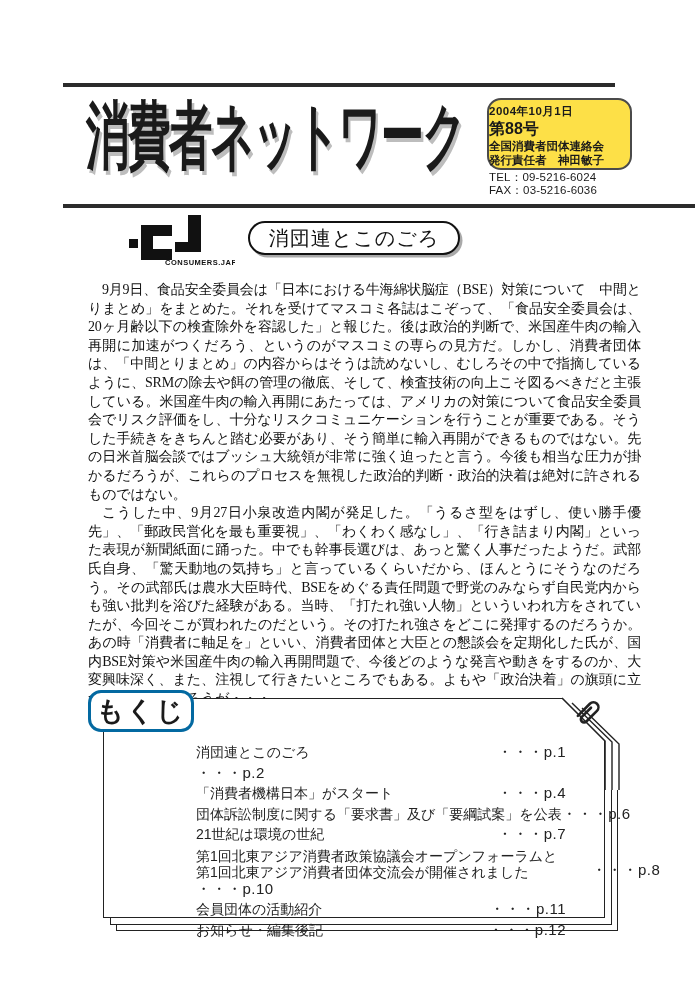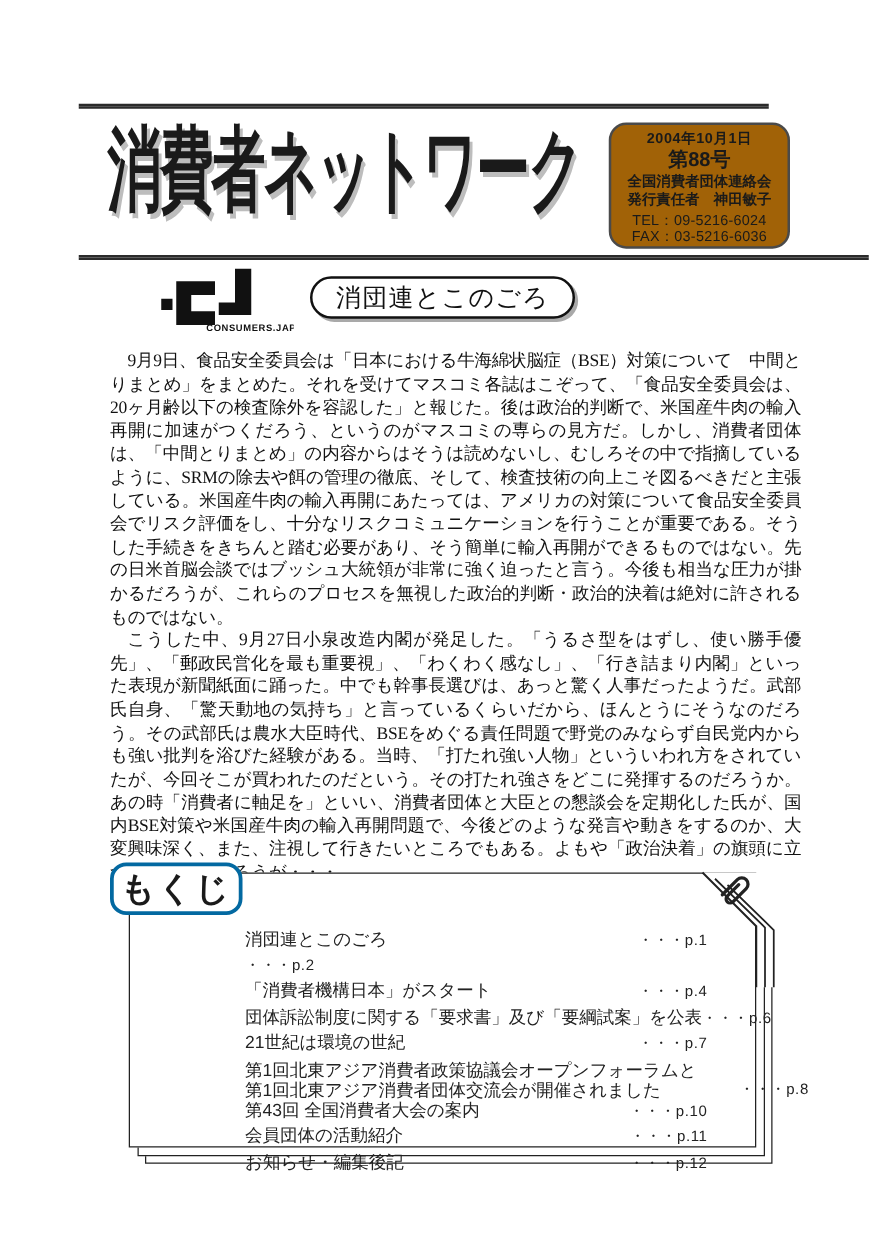"2004年10月1日" .issue-box { background: #a16207 -> #fde047; height: 101px -> 72px; text-align: center -> left }
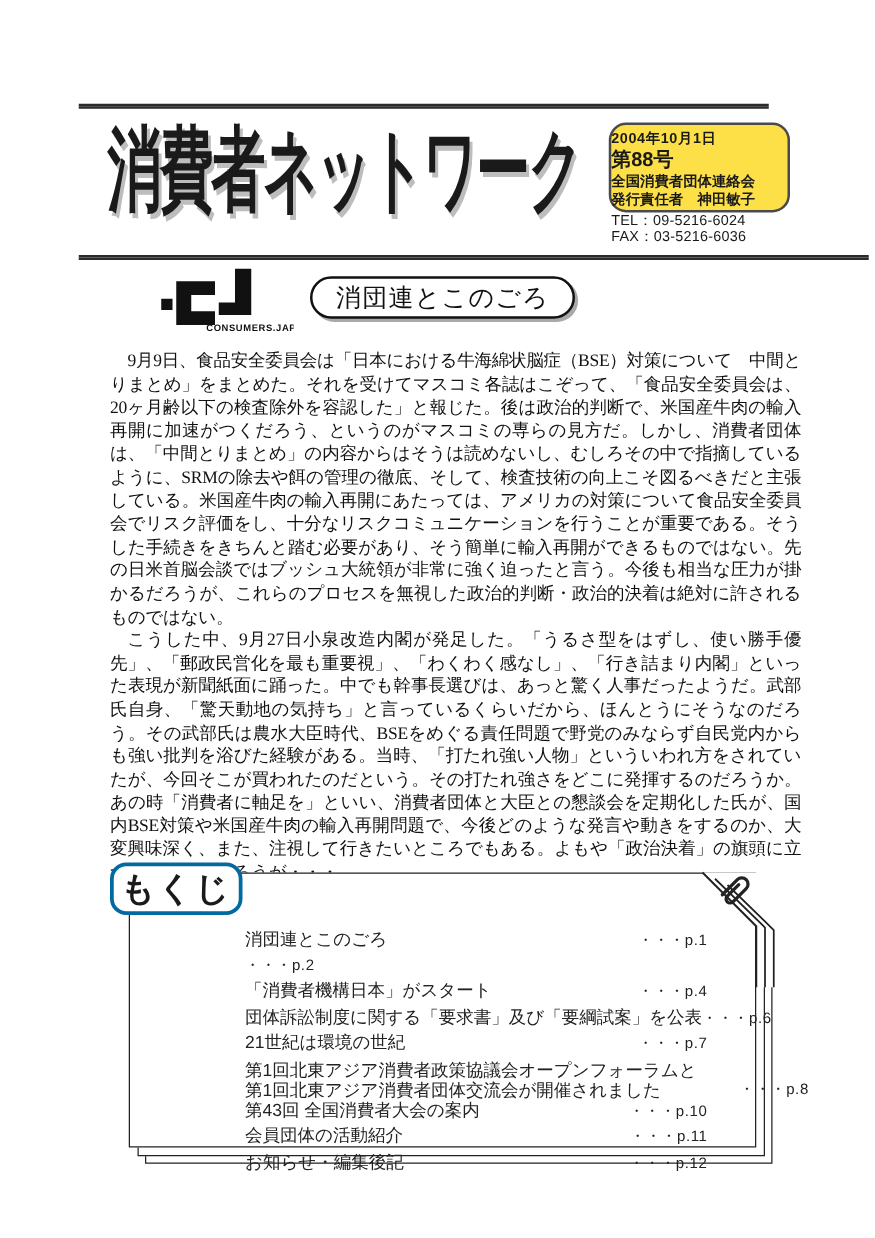"・・・p.1" .toc-p { font-size: 12px -> 15px }
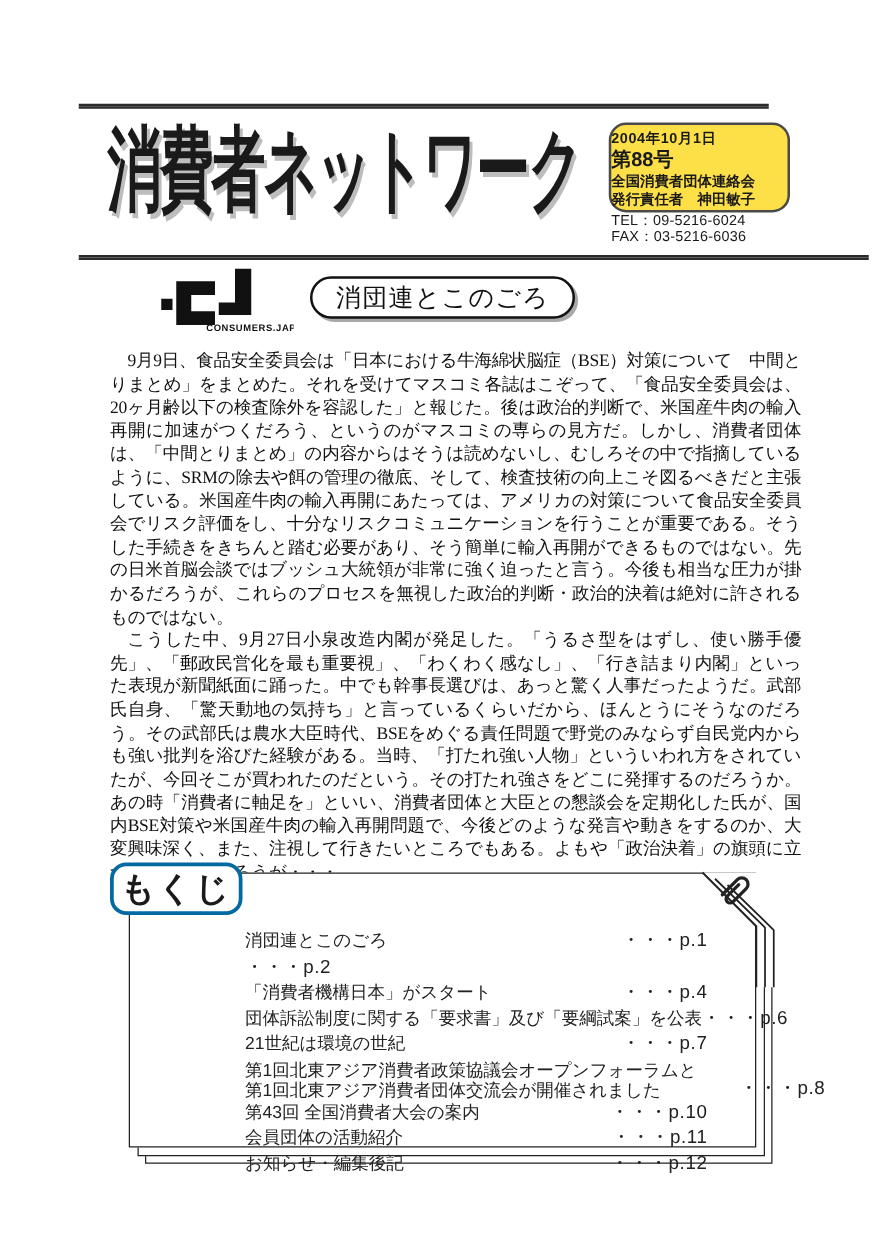"第43回 全国消費者大会の案内" span.toc-t { html: <span>第43回 全国消費者大会の案内</span> -> none }
